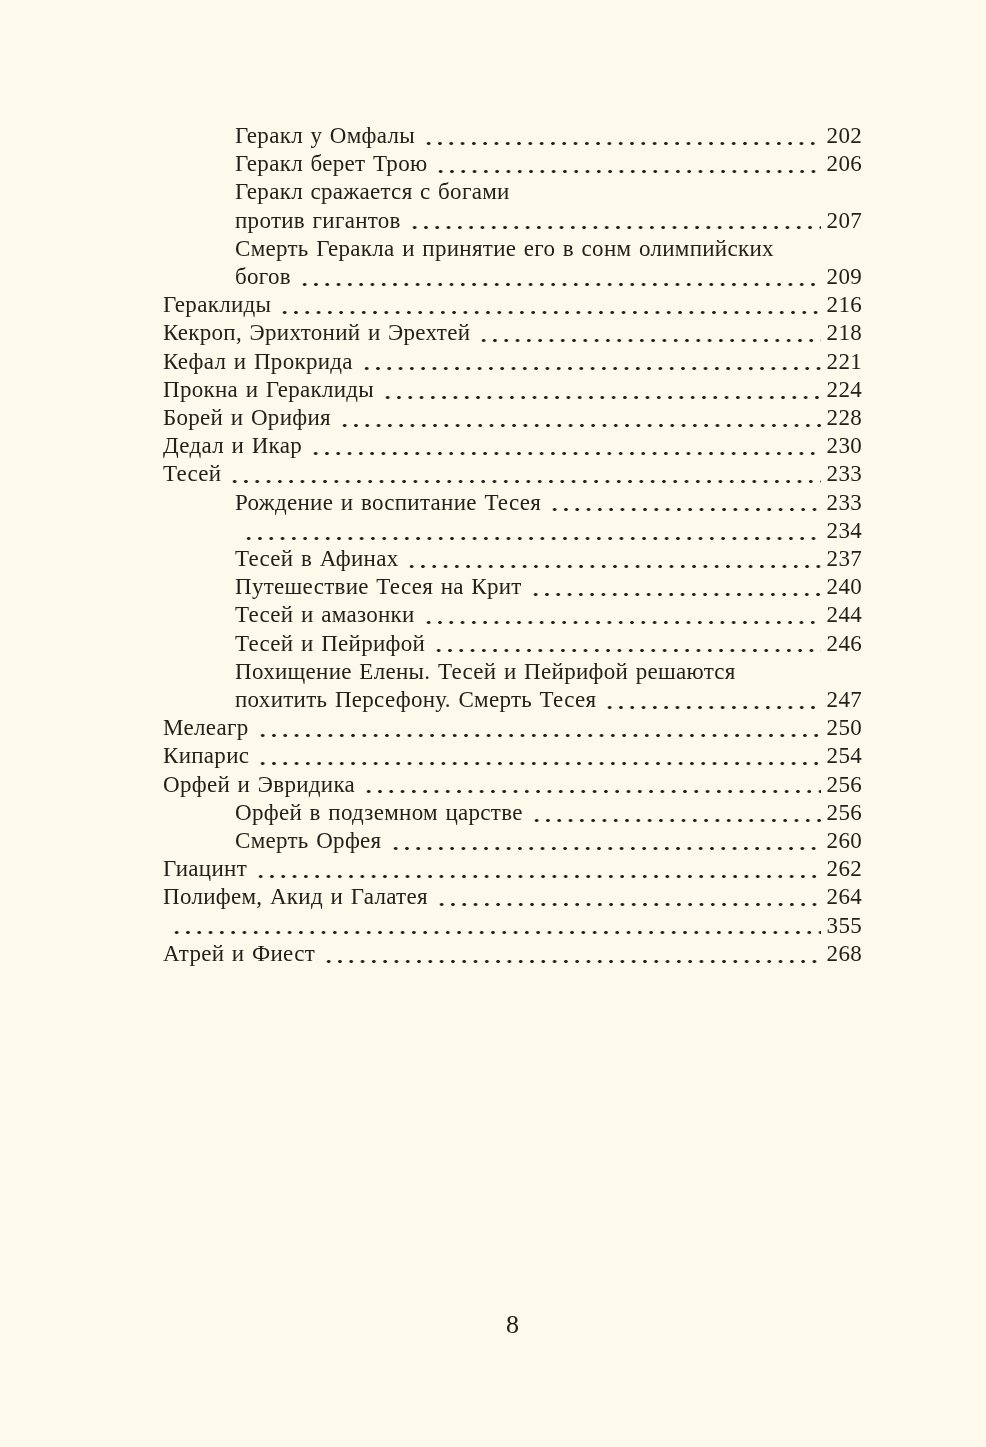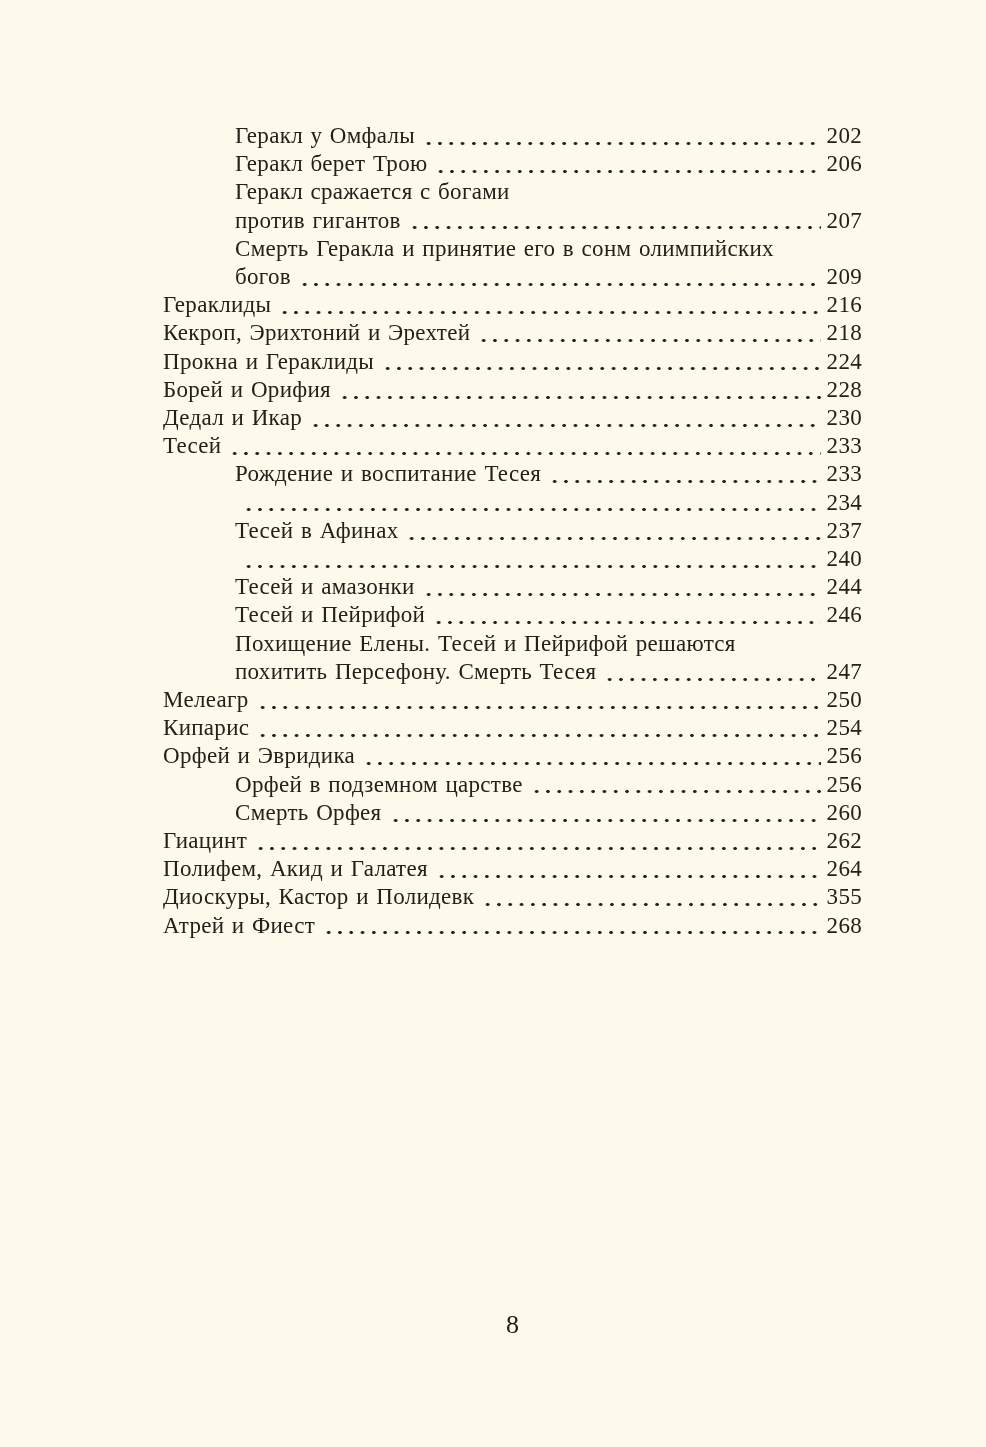"Кефал и Прокрида" div.row { html: none -> <div> <span>Кефал и Прокрида</span> <span></span> <span>221</span> </div> }
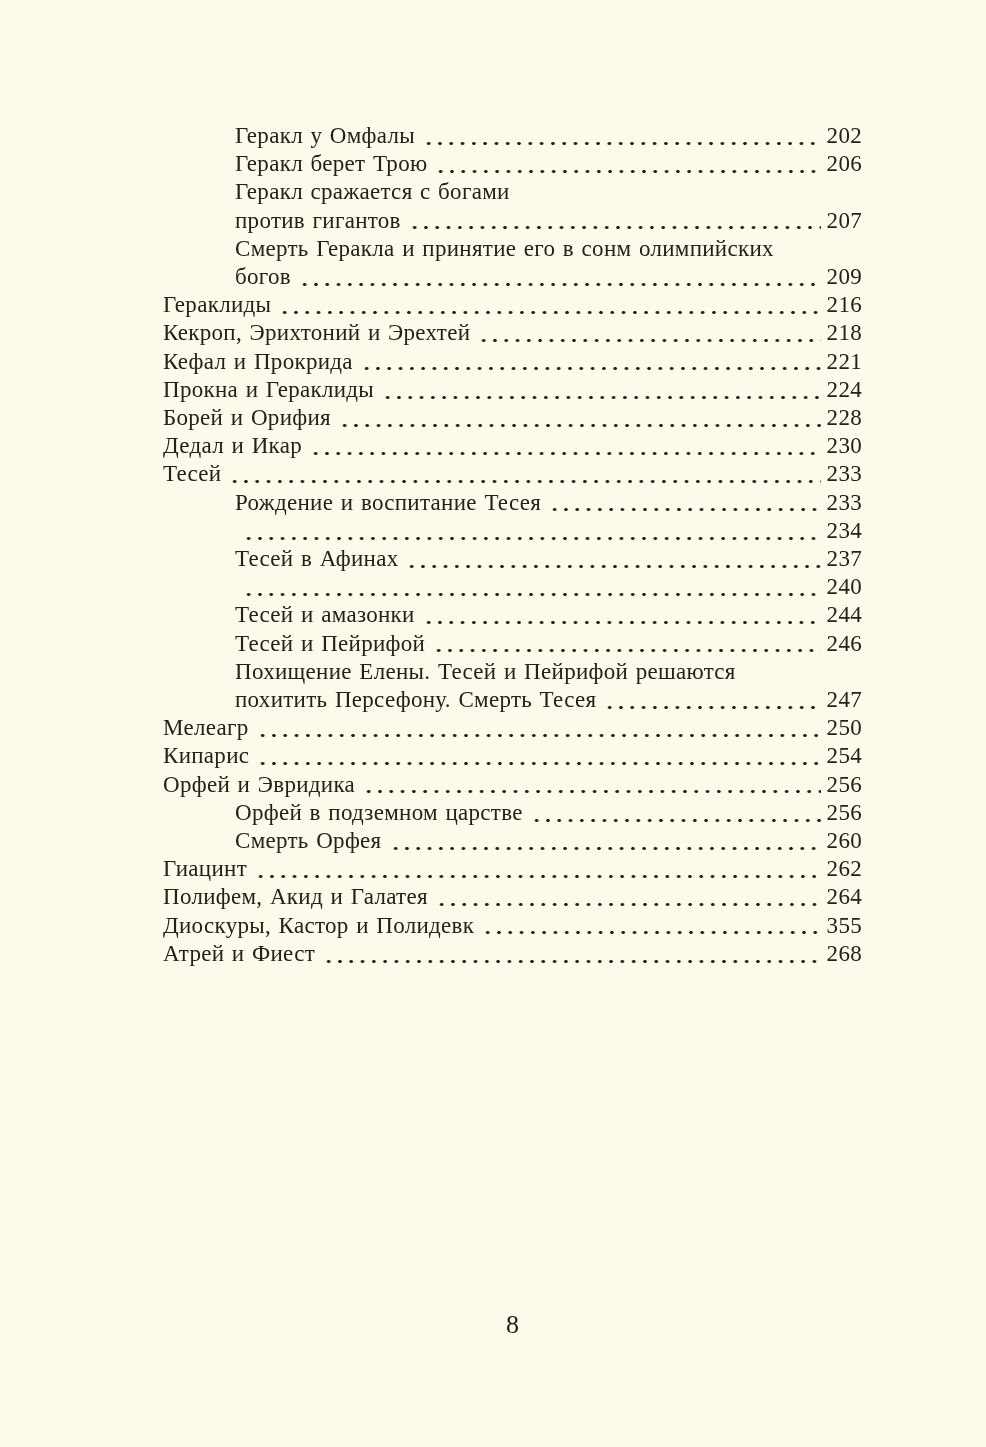"Путешествие Тесея на Крит" span.t { html: none -> <span>Путешествие Тесея на Крит</span> }
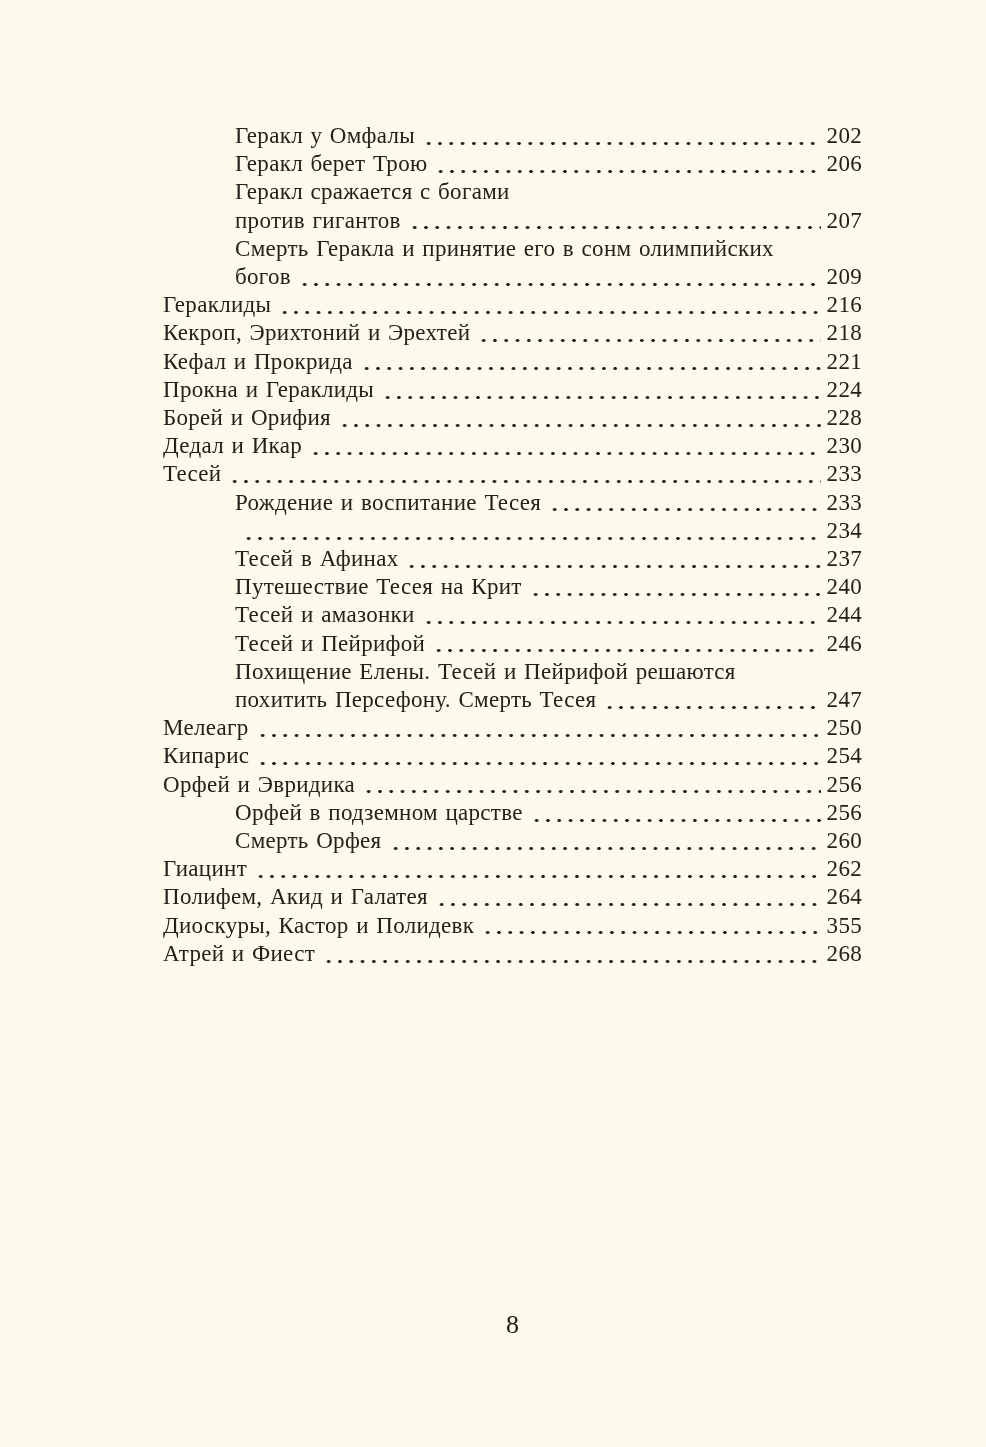"Диоскуры, Кастор и Полидевк" span.t { html: <span>Диоскуры, Кастор и Полидевк</span> -> none }
